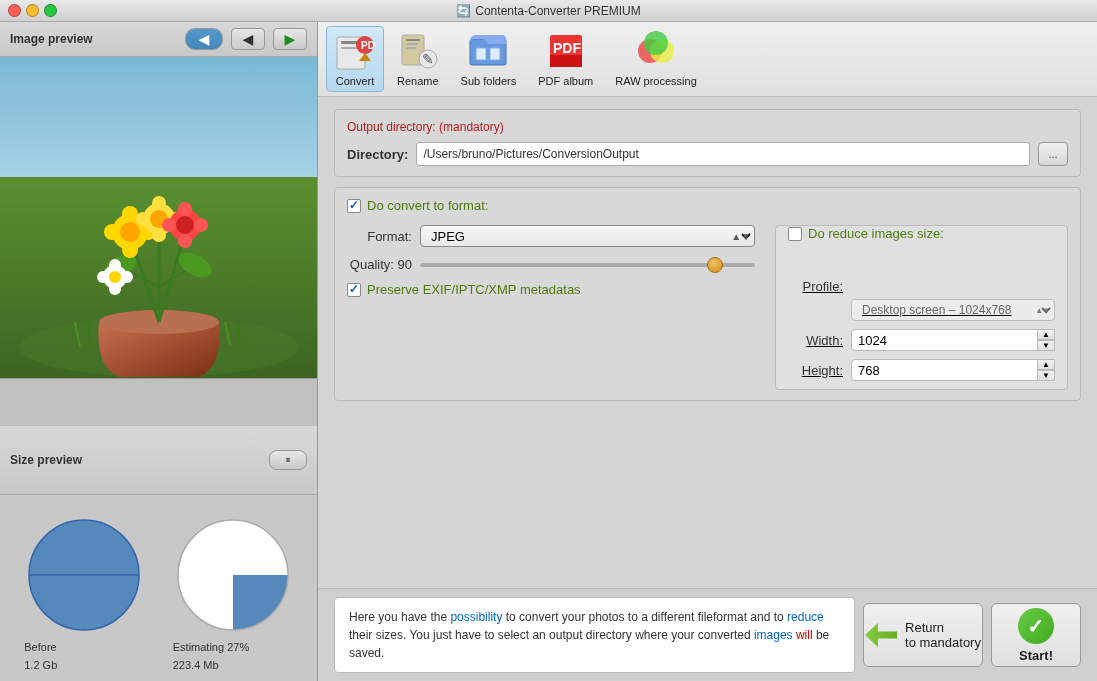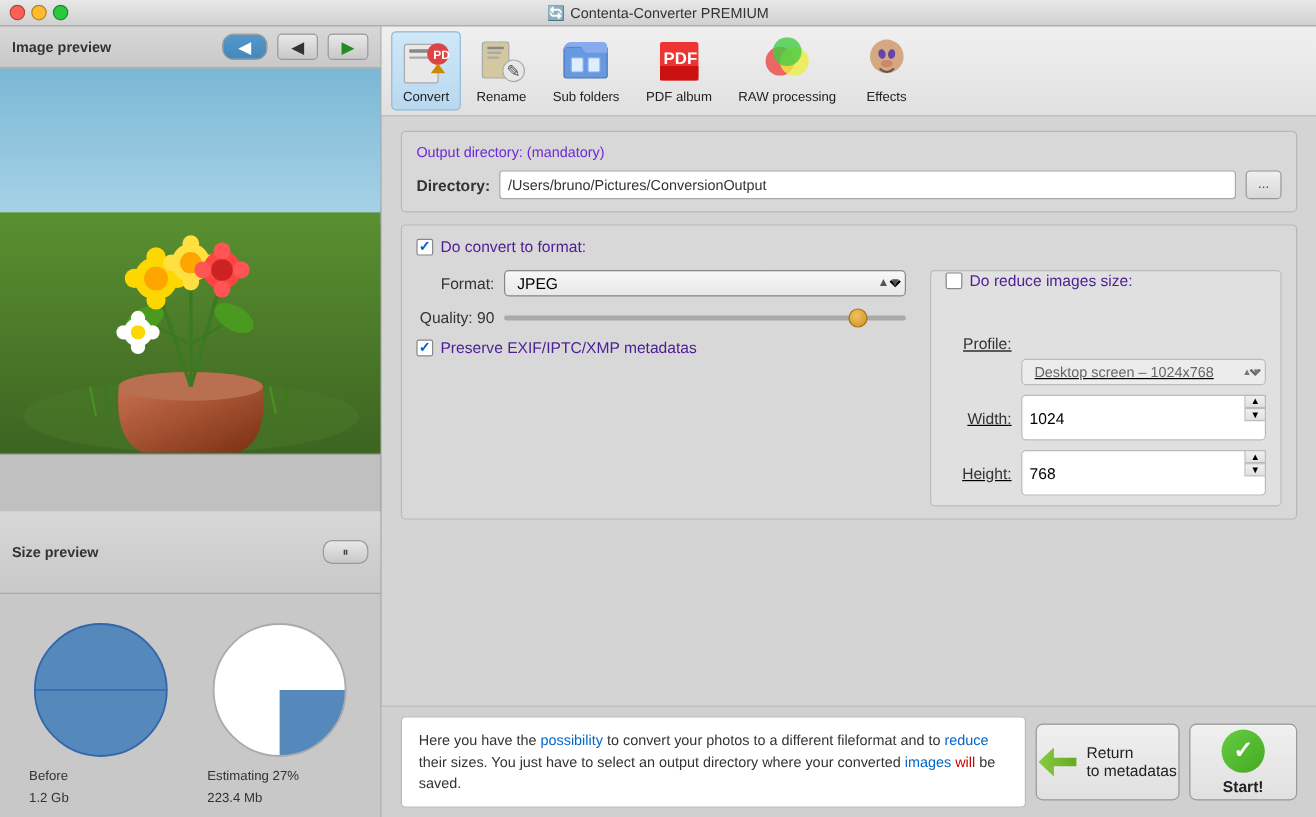"Effects" div.toolbar-item { html: <div> <div> <svg> <circle></circle> <ellipse></ellipse> <ellipse></ellipse> <ellipse></ellipse> <path></path> </svg> </div> <span>Effects</span> </div> -> none }
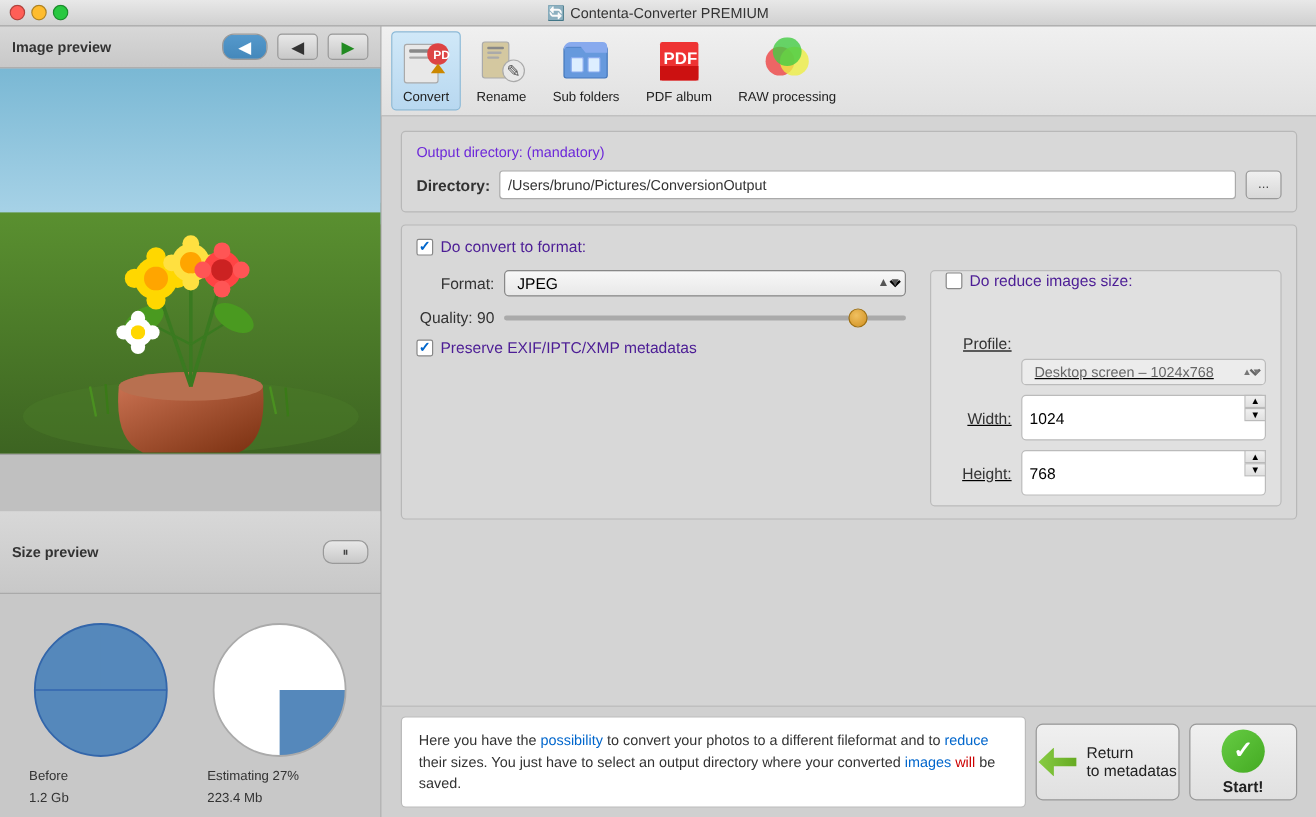"Output directory: (mandatory)" .section-title { color: #6d28d9 -> #b91c1c }
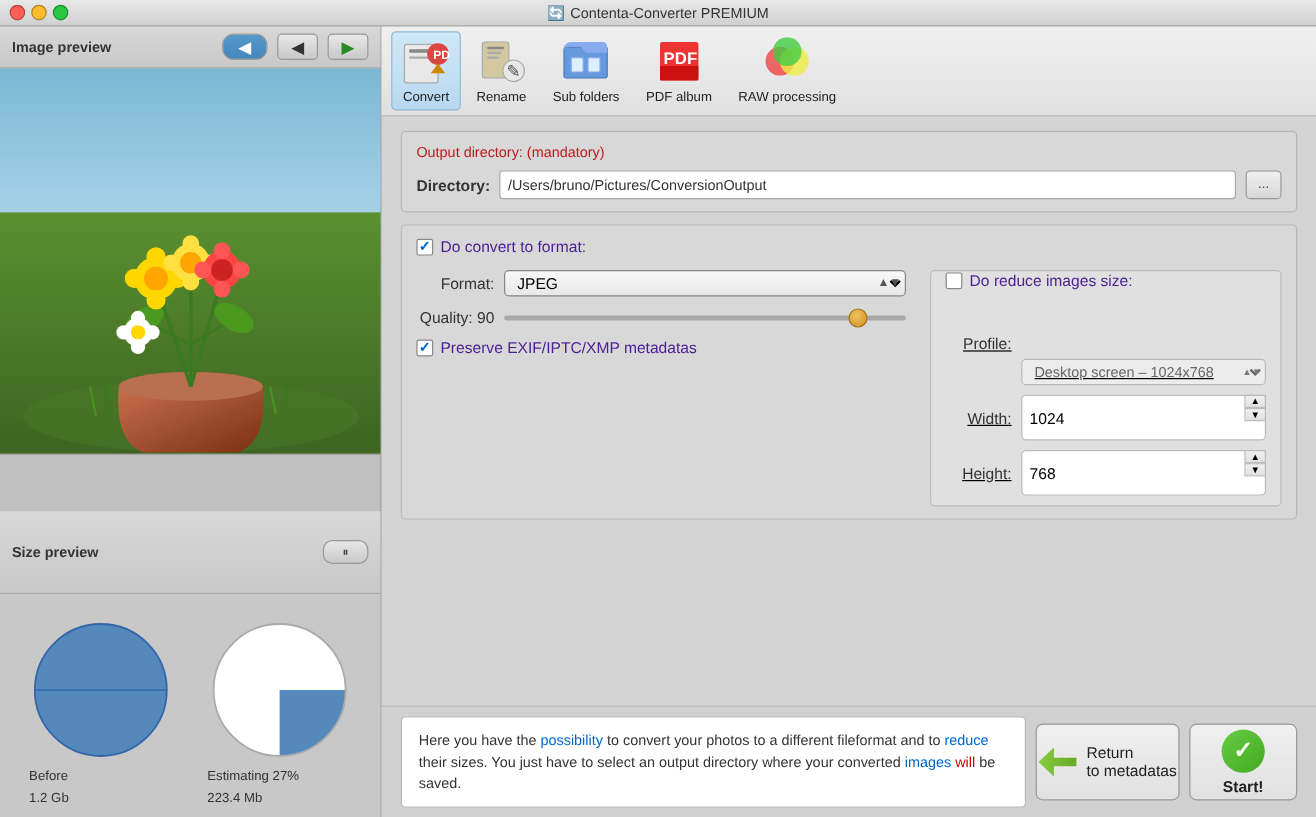"Do convert to format:" .checkbox-label { color: #4c1d95 -> #4d7c0f }
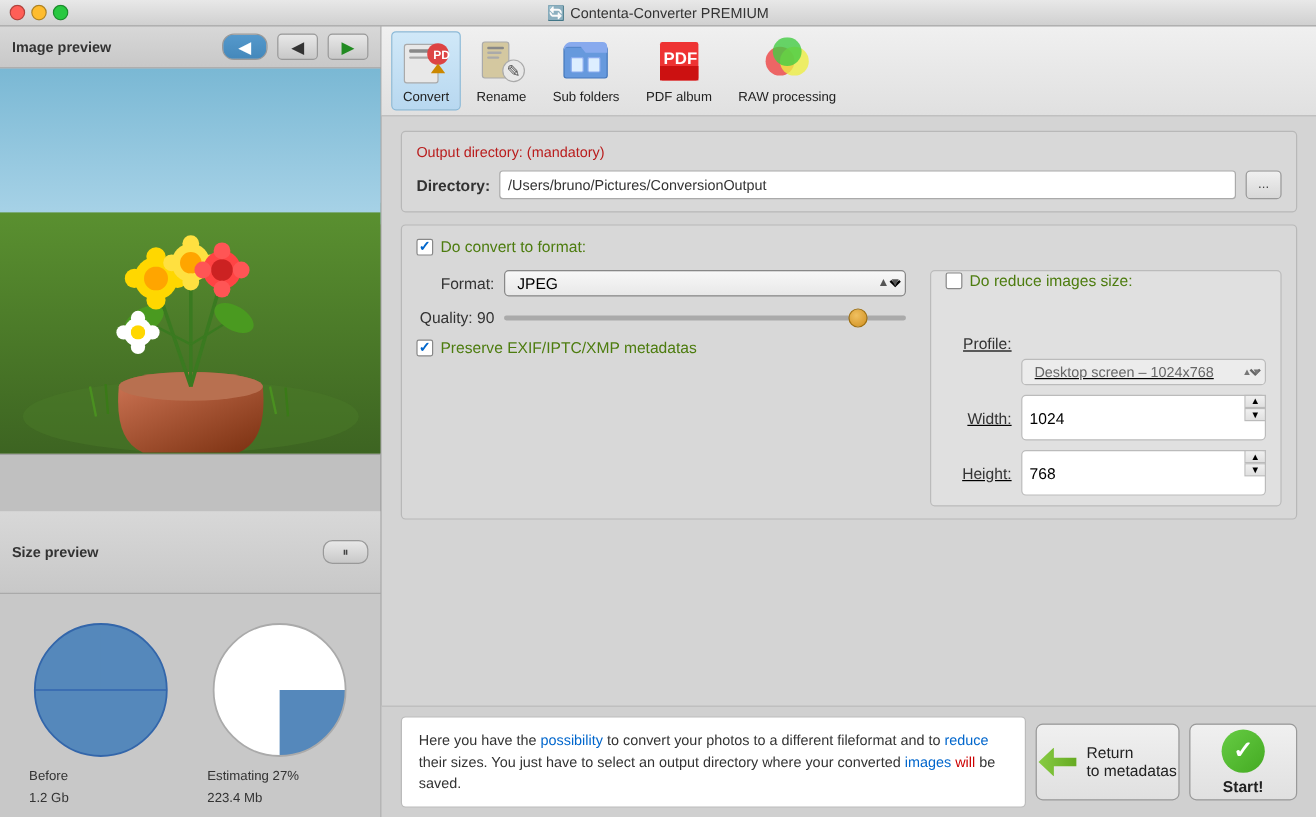"1024" .dim-input { height: 38px -> 22px }
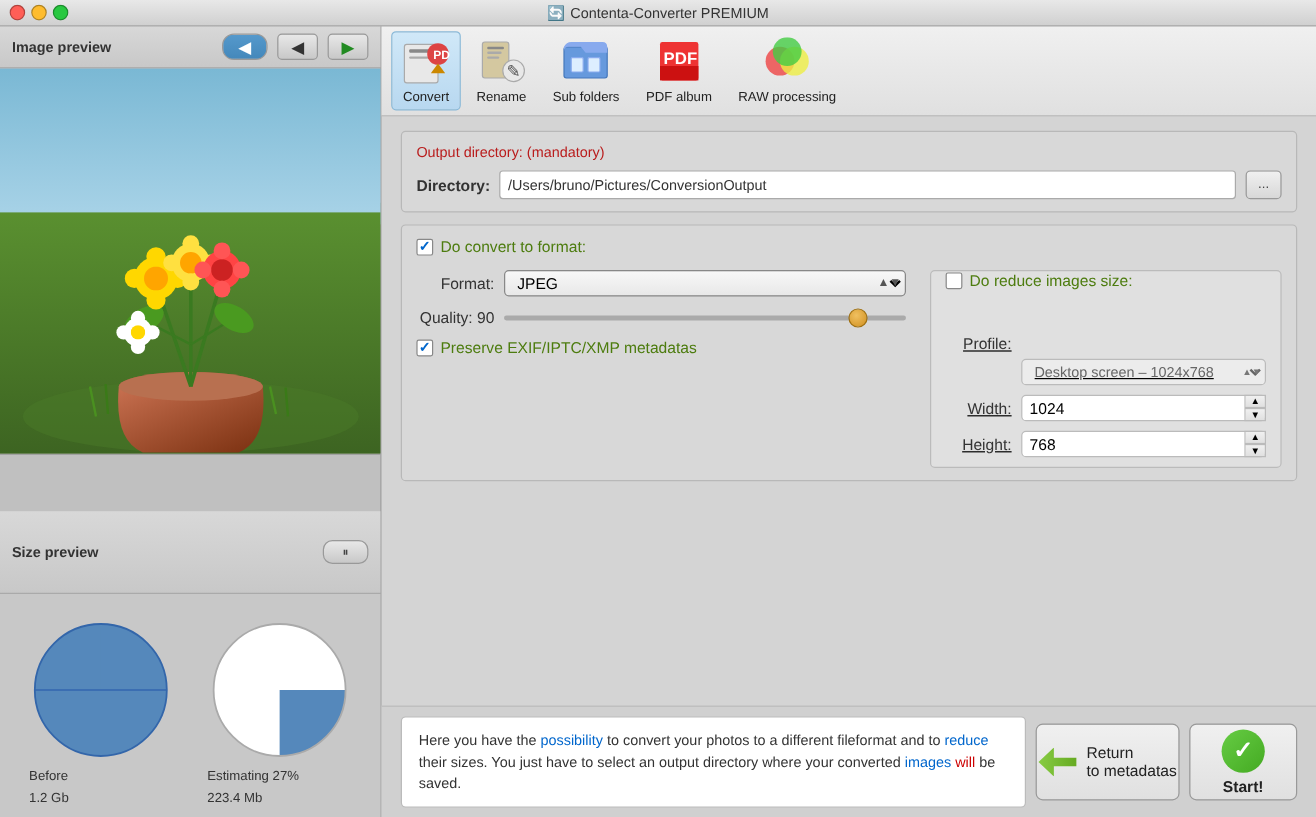"to metadatas" div { text: metadatas -> mandatory }
